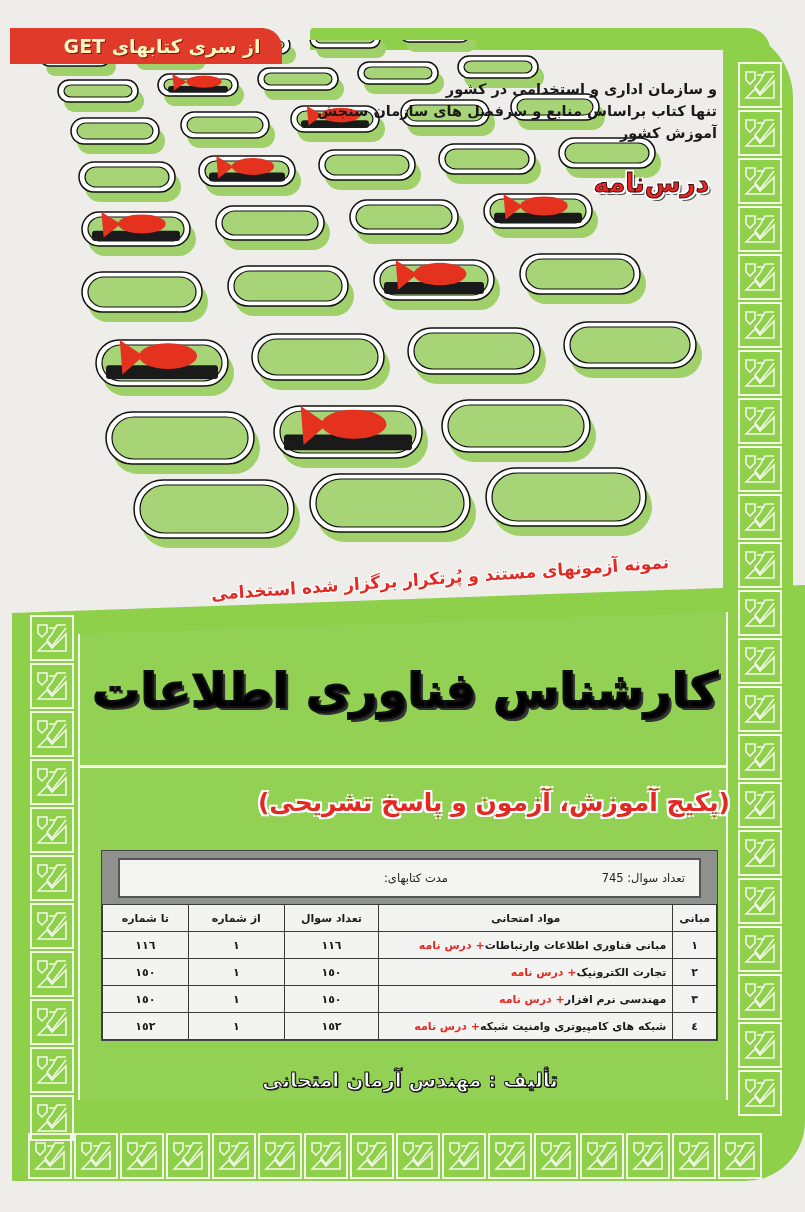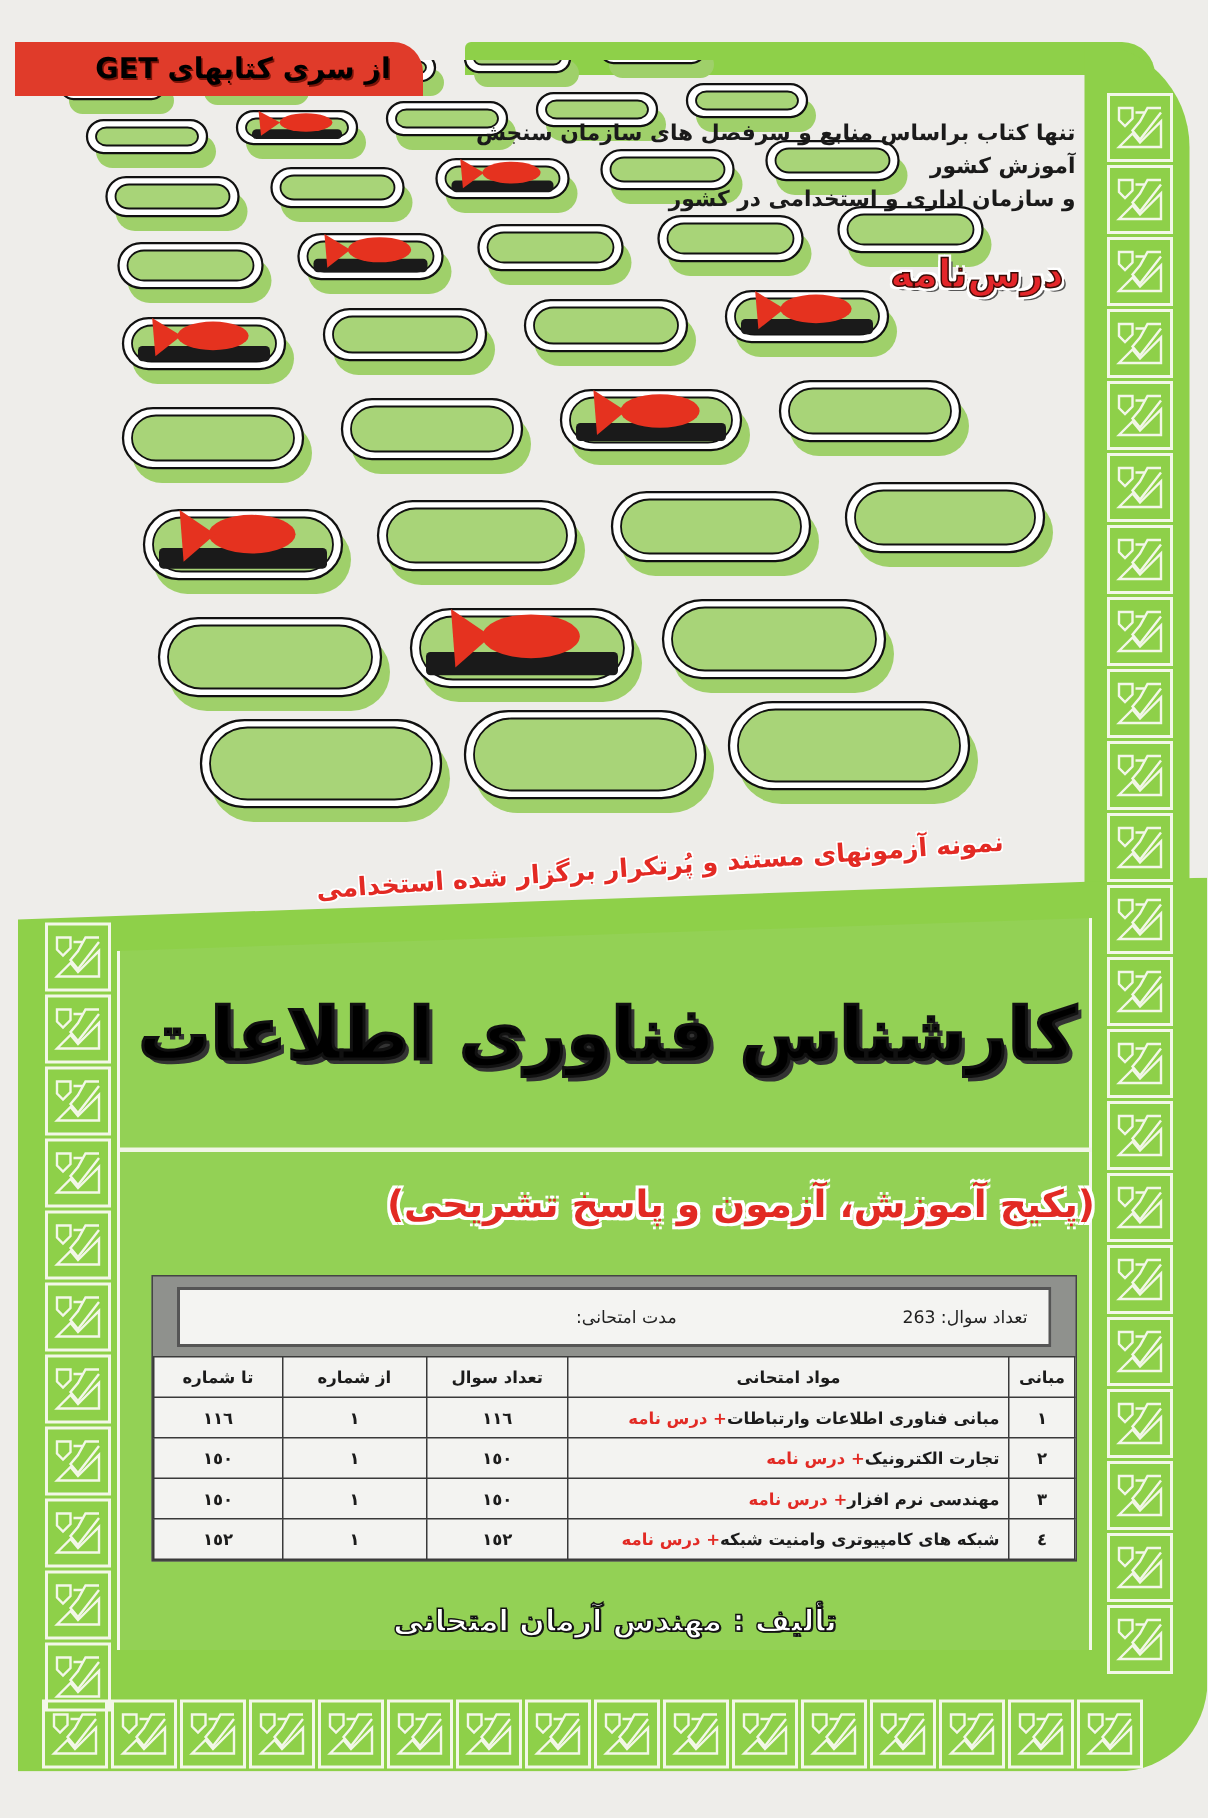"از سری کتابهای GET" .red-tab { color: #000000 -> #fef9c3 }
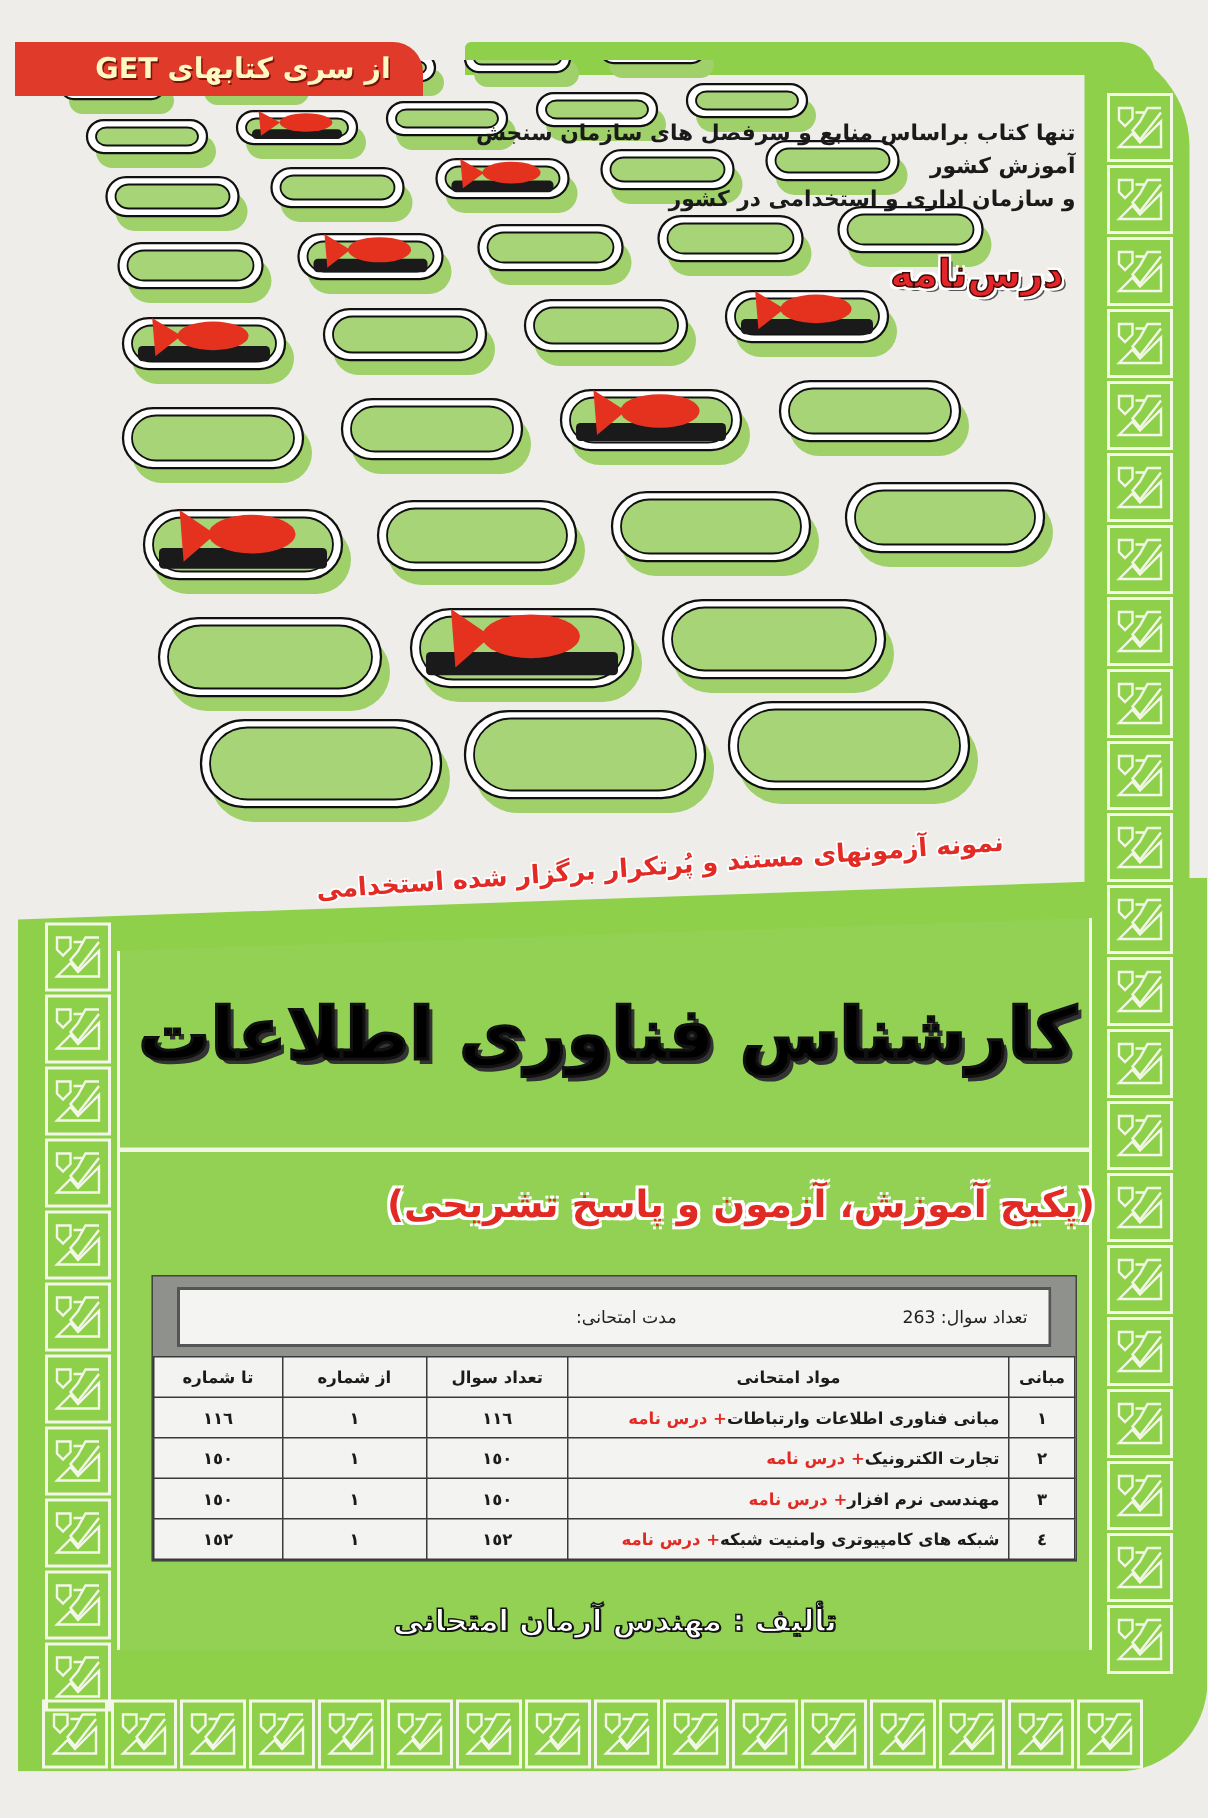"تنها کتاب براساس منابع و" div { order: before "و سازمان اداری و استخدامی" -> after "و سازمان اداری و استخدامی" }
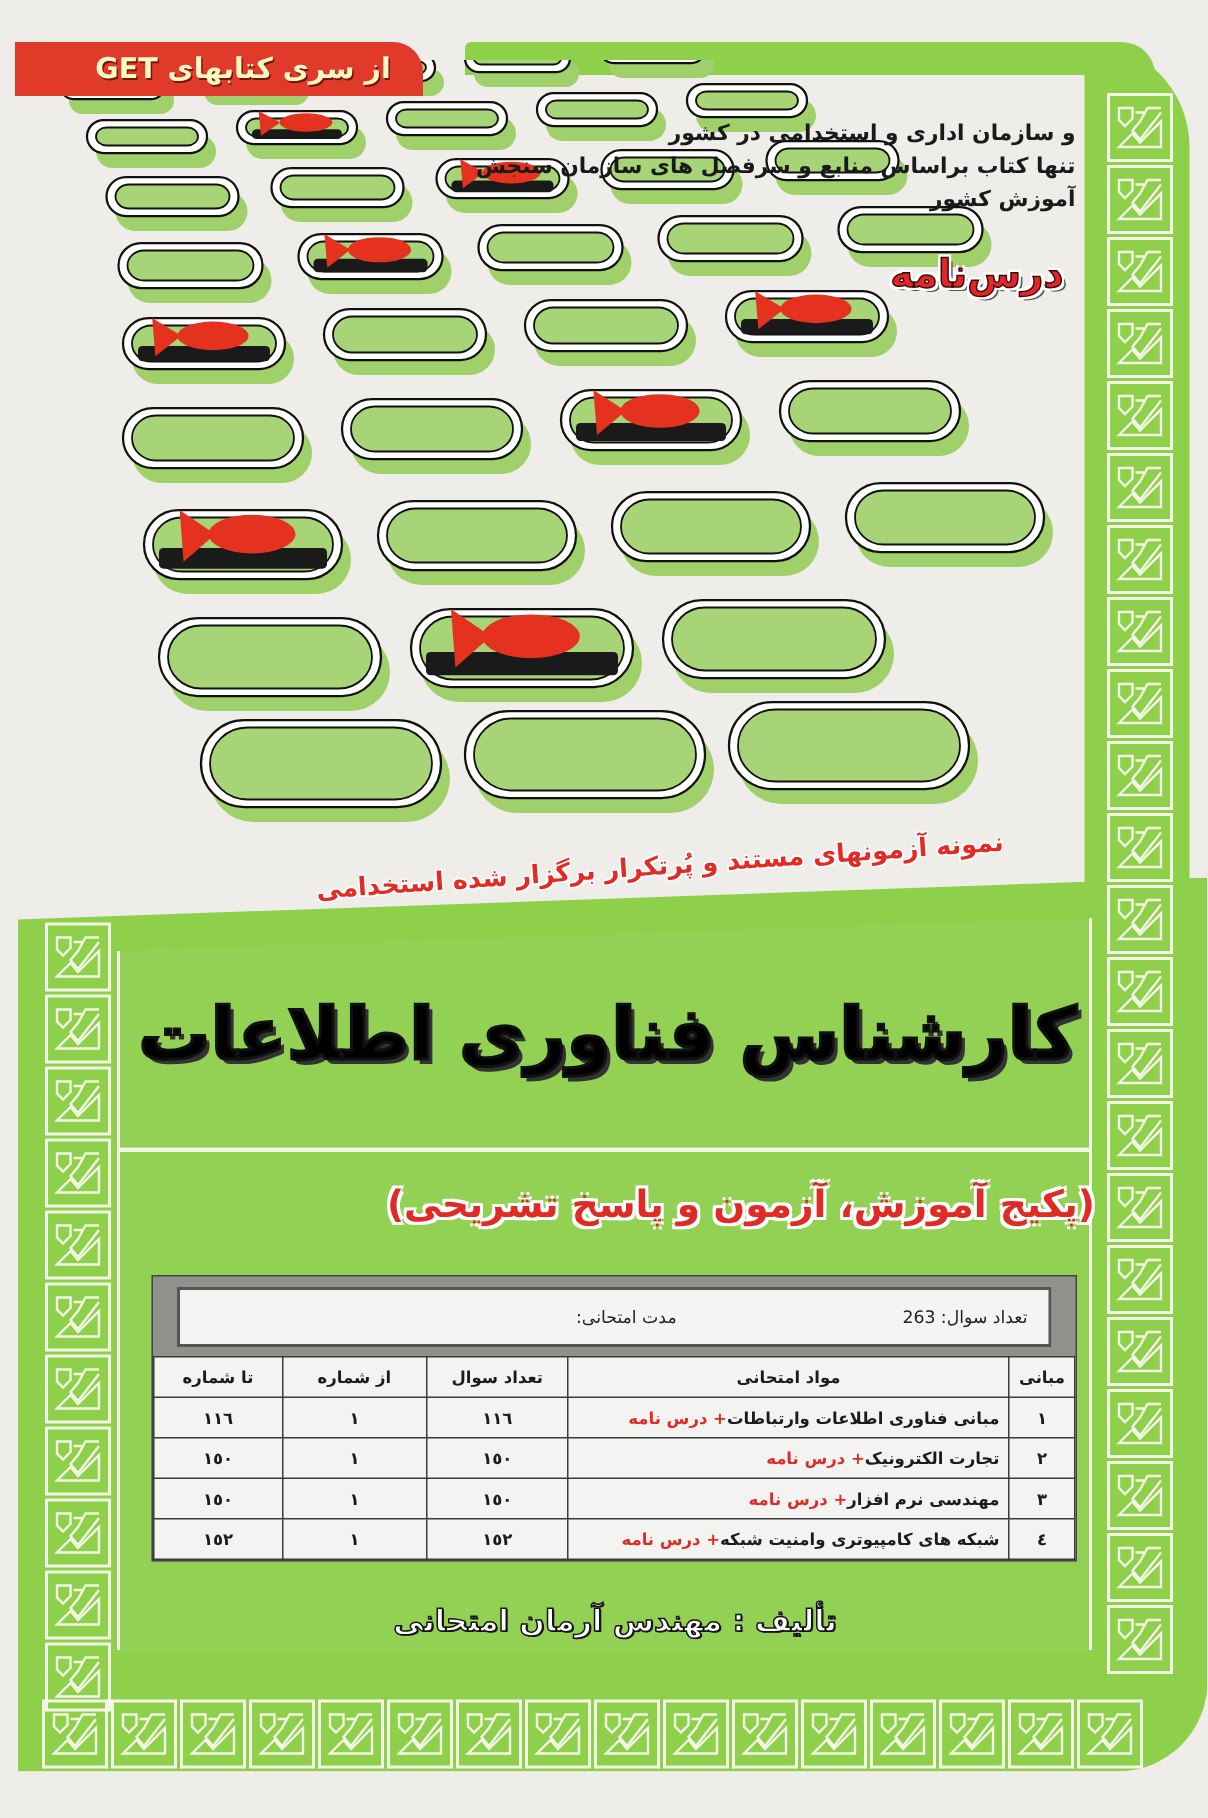"مدت امتحانی:" span.dur { text: امتحانی -> کتابهای }
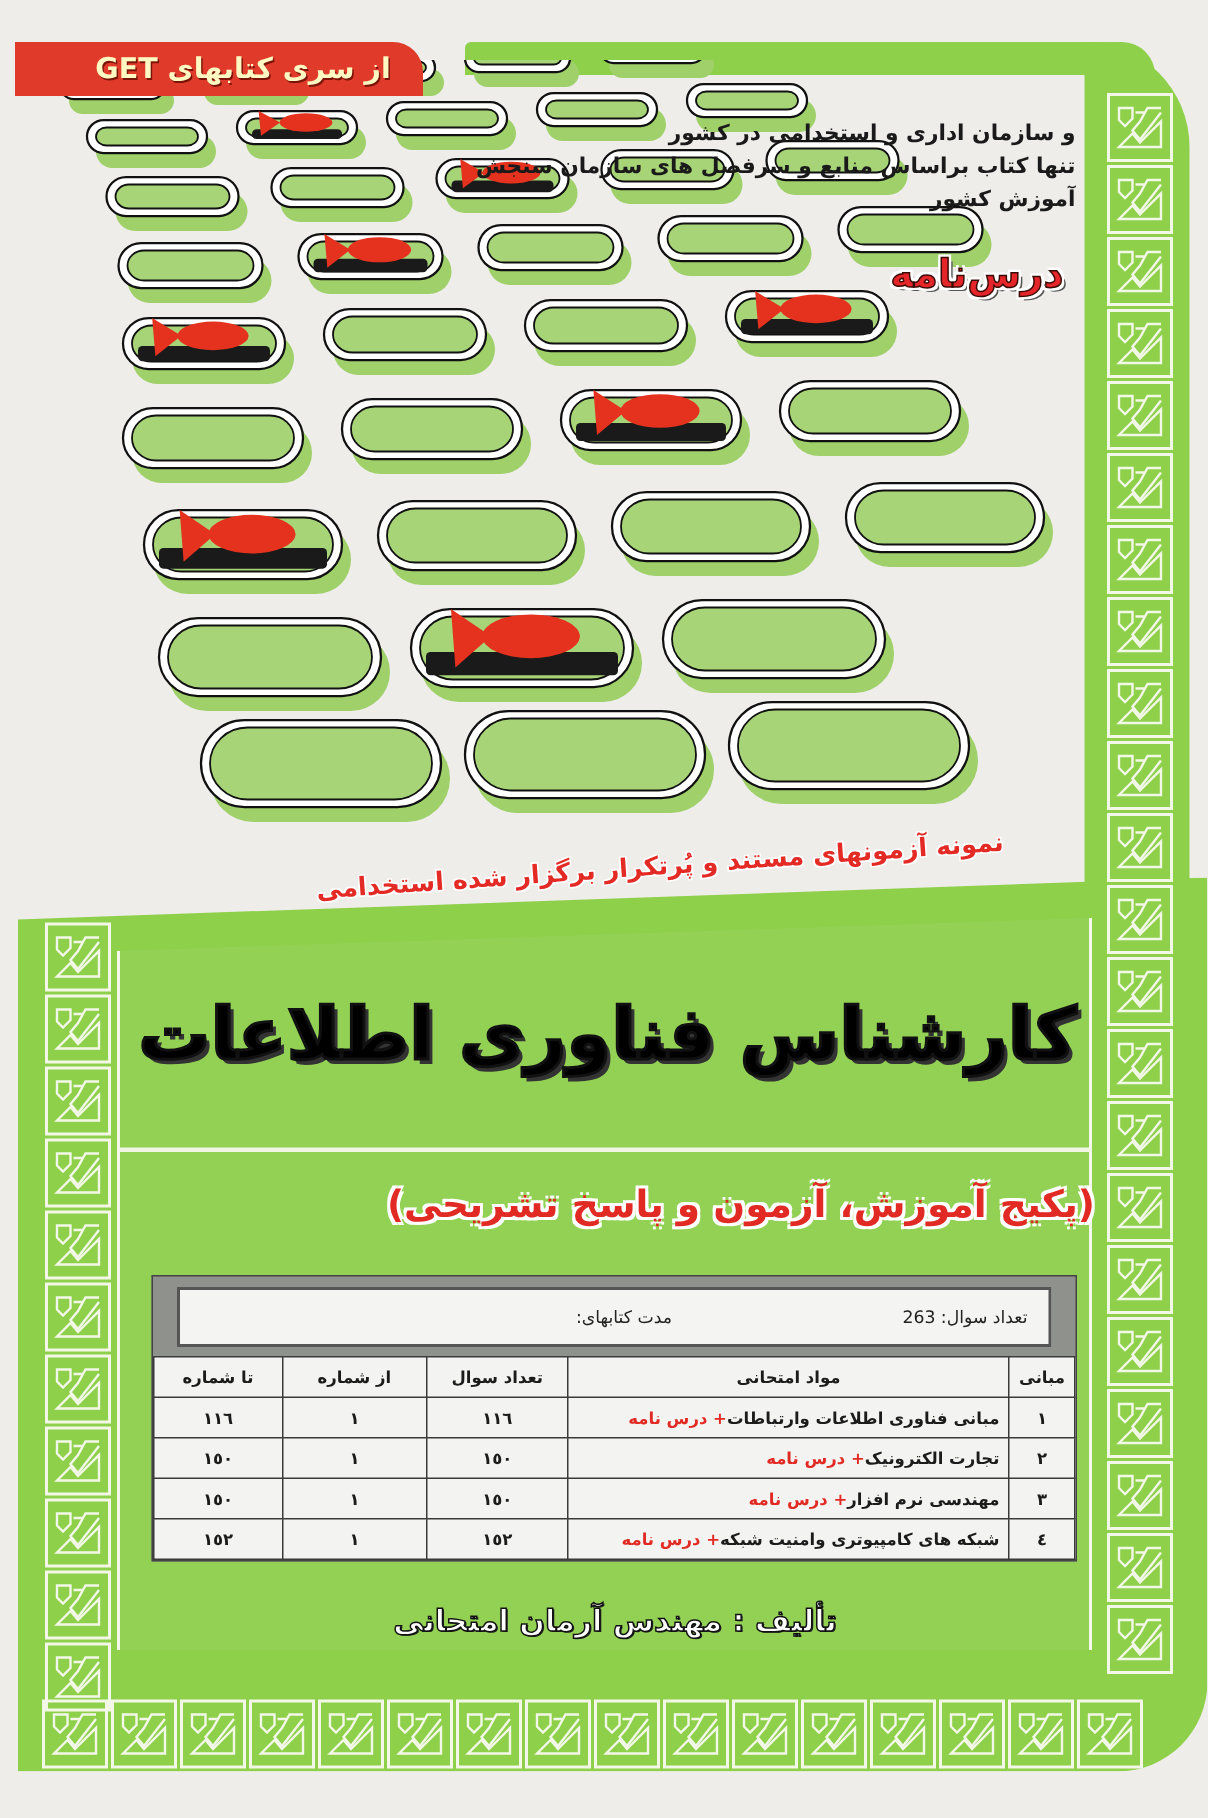"تعداد سوال: 263" span { text: 263 -> 745 }
